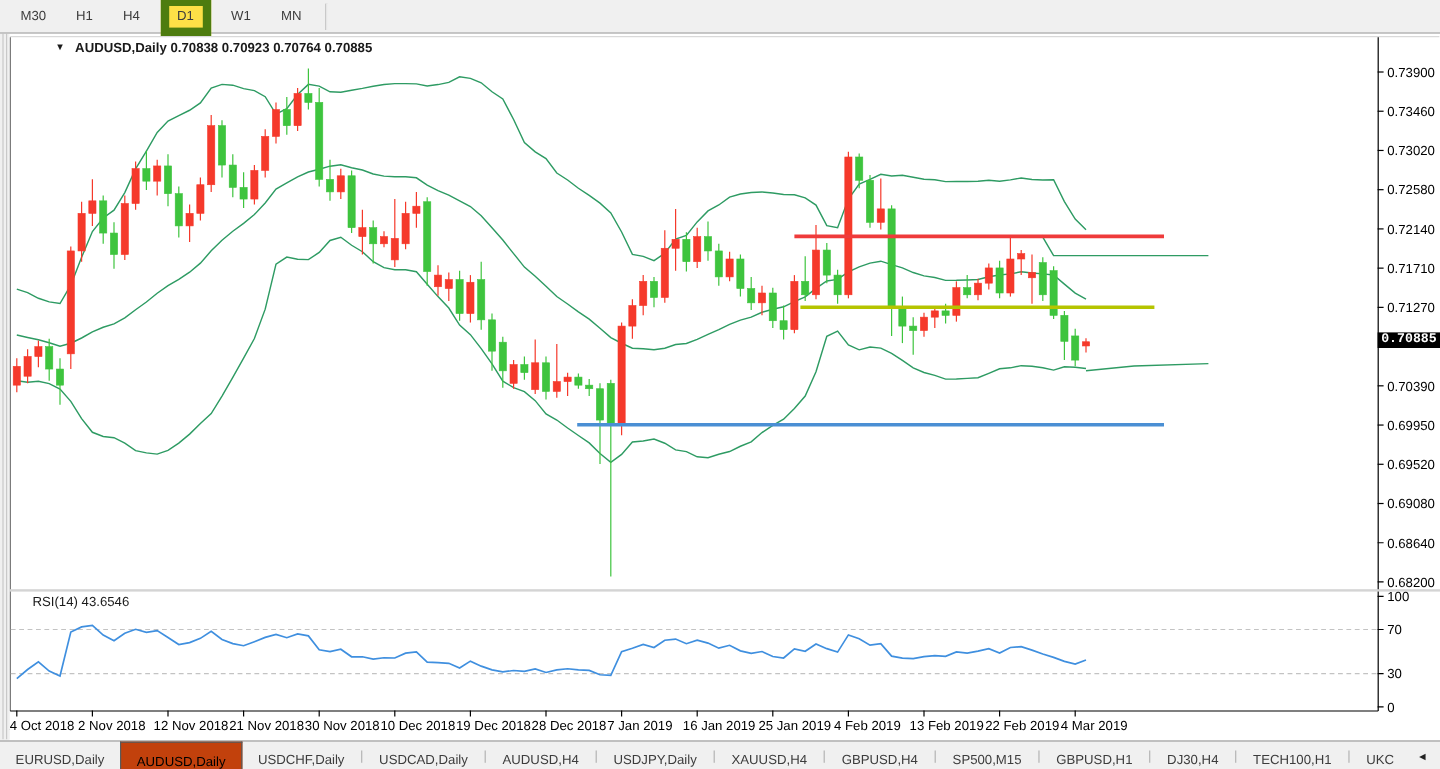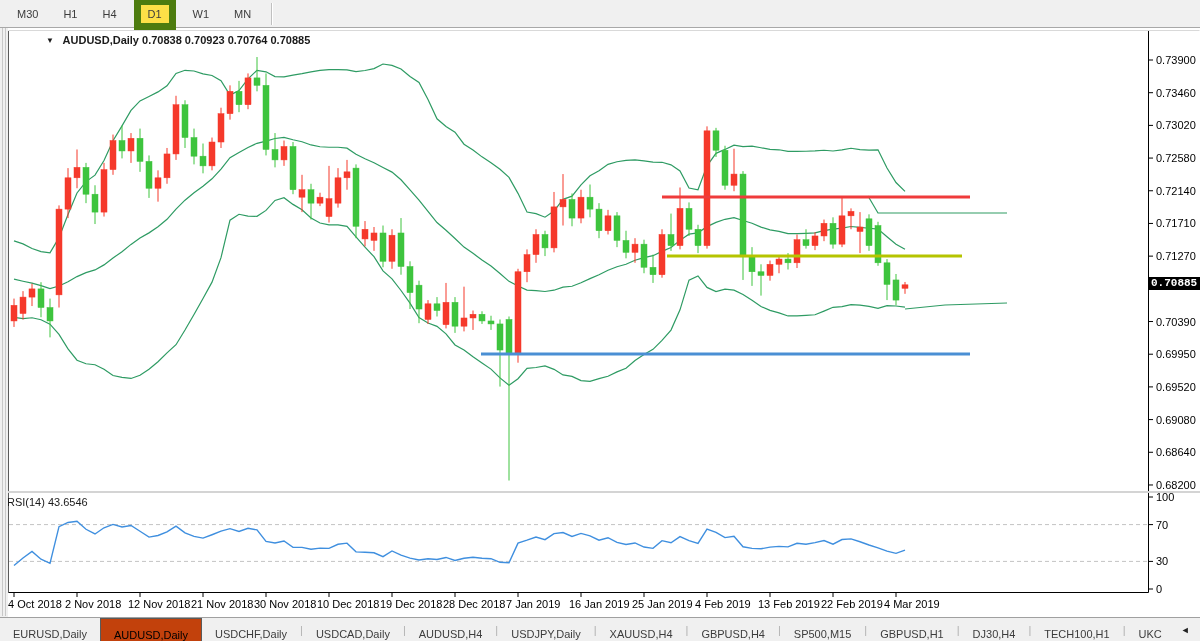"RSI(14) 43.6546" #rsi-label { left: 7px -> 27px }
